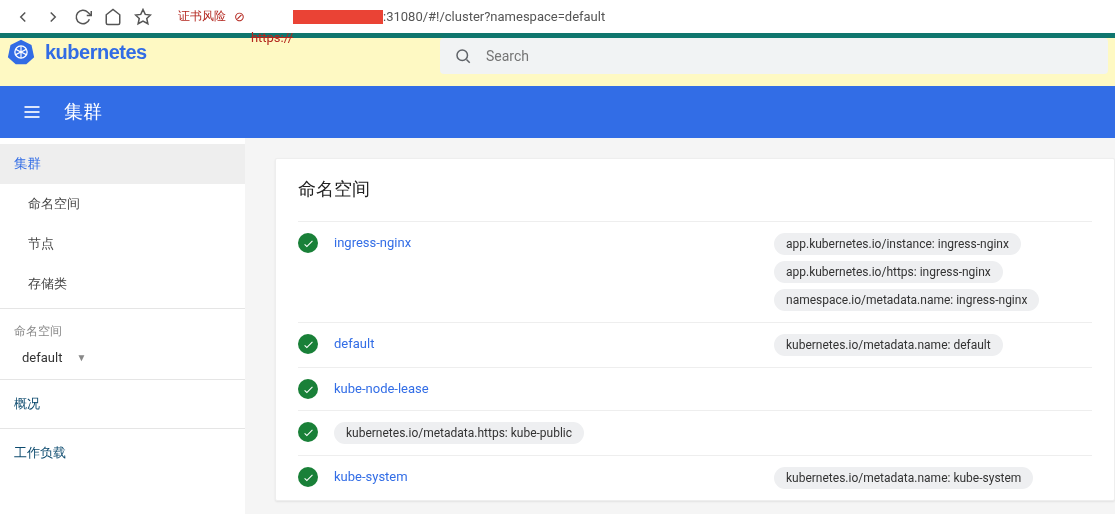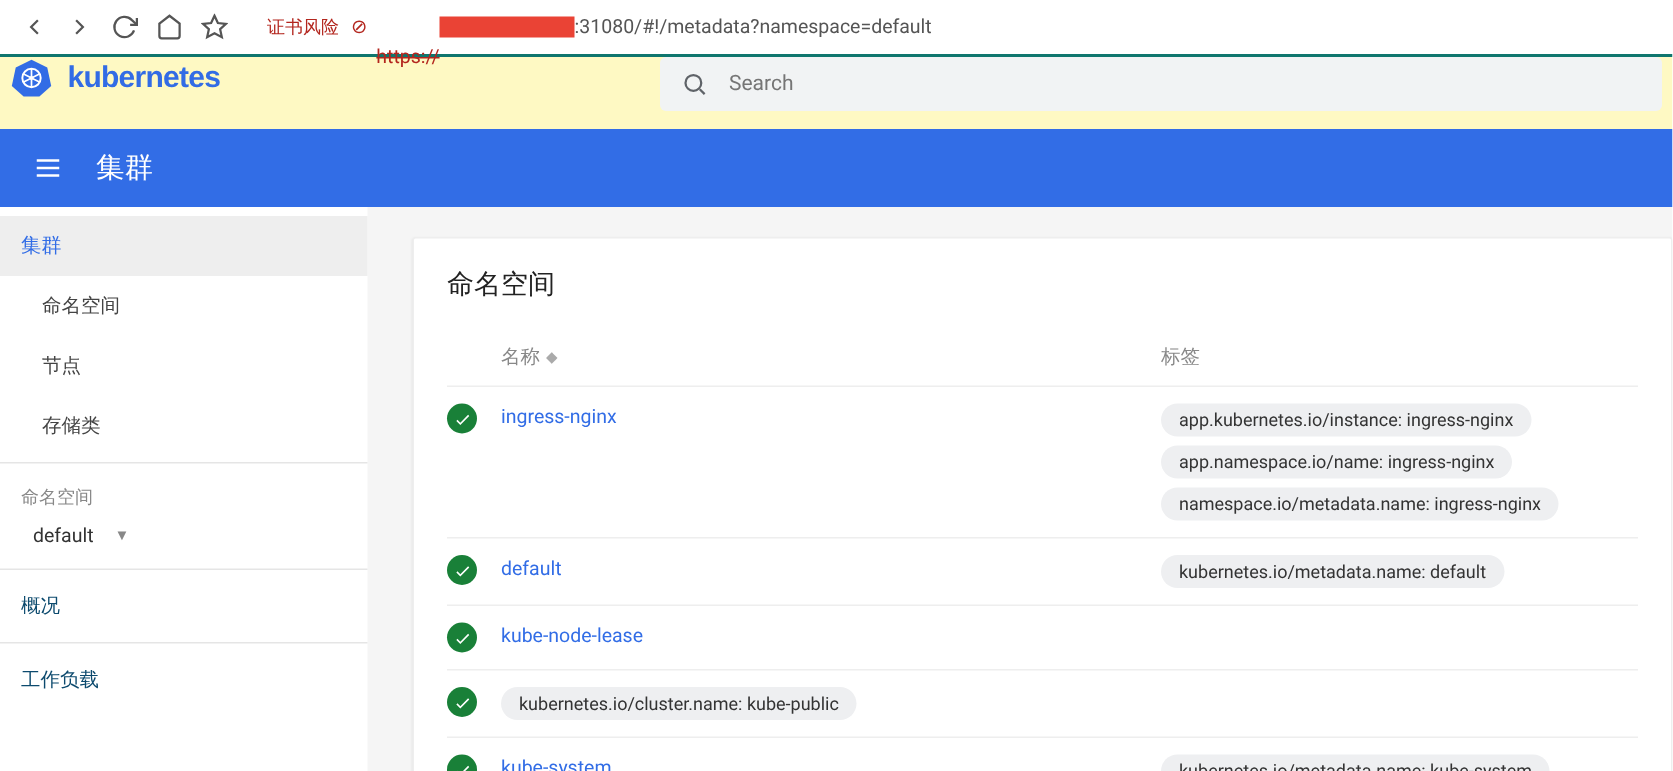"证书风险" .browser-nav { border-bottom: 2px solid #0f766e -> 5px solid #0f766e }
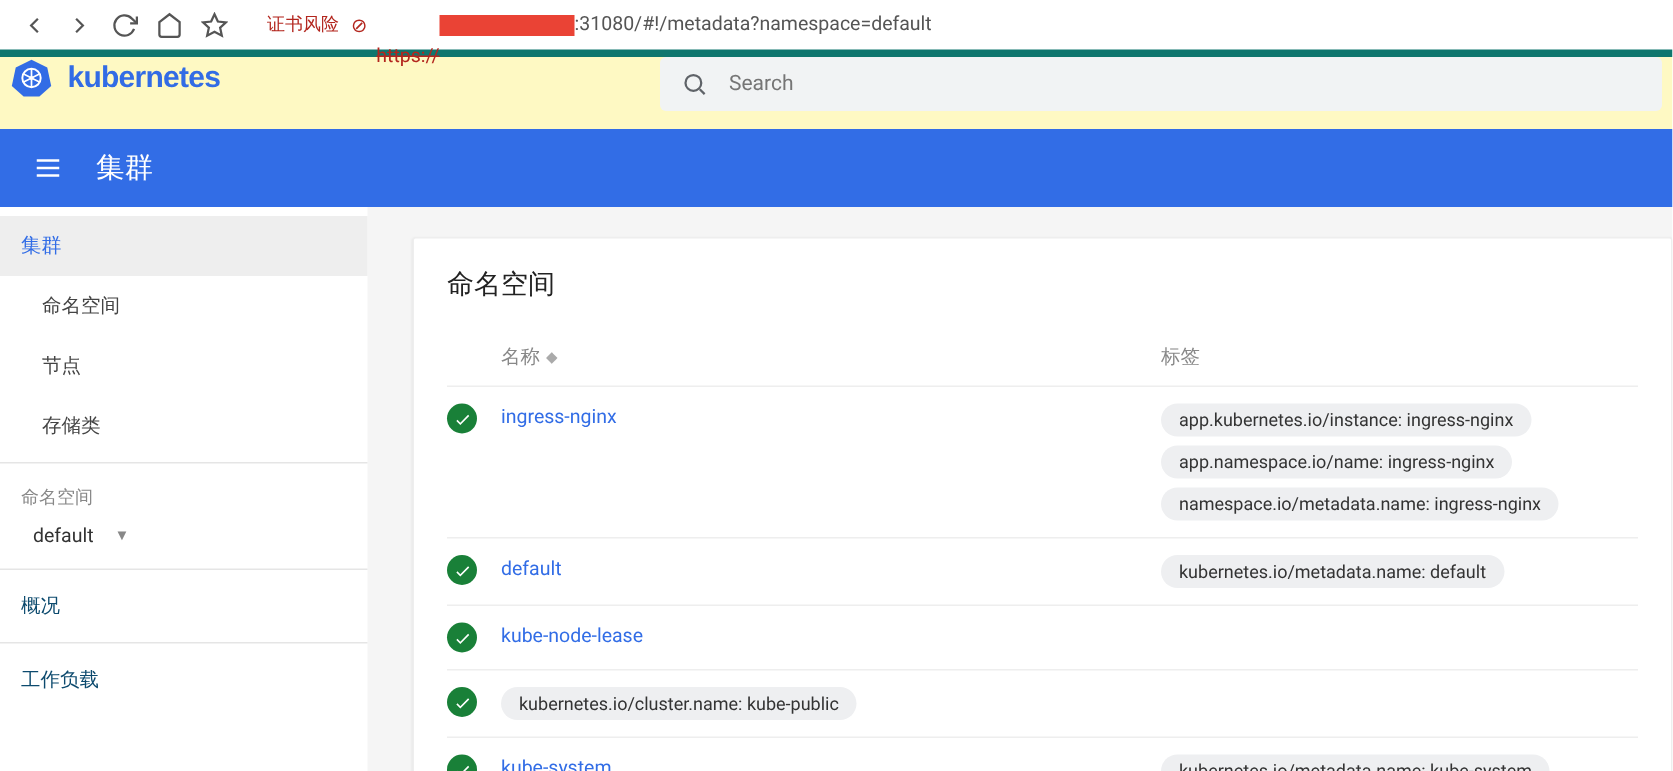":31080/#!/metadata?namespace=default" span.url-rest { text: /metadata -> /cluster }
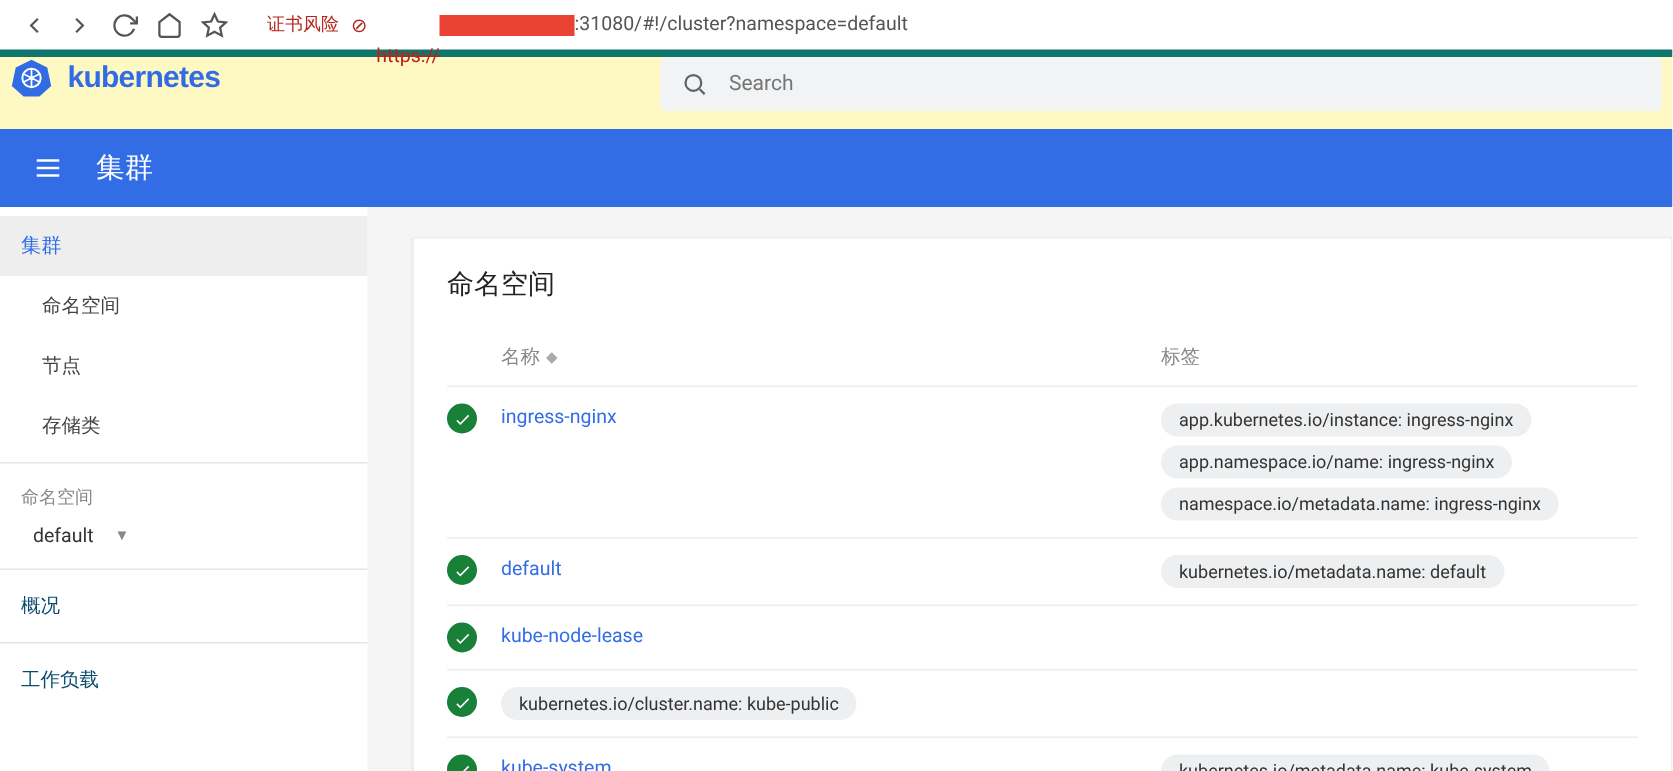"名称" div.tbl-header { html: <div> <div></div> <div> <span>名称</span> <span>◆</span> </div> <div>标签</div> </div> -> none }
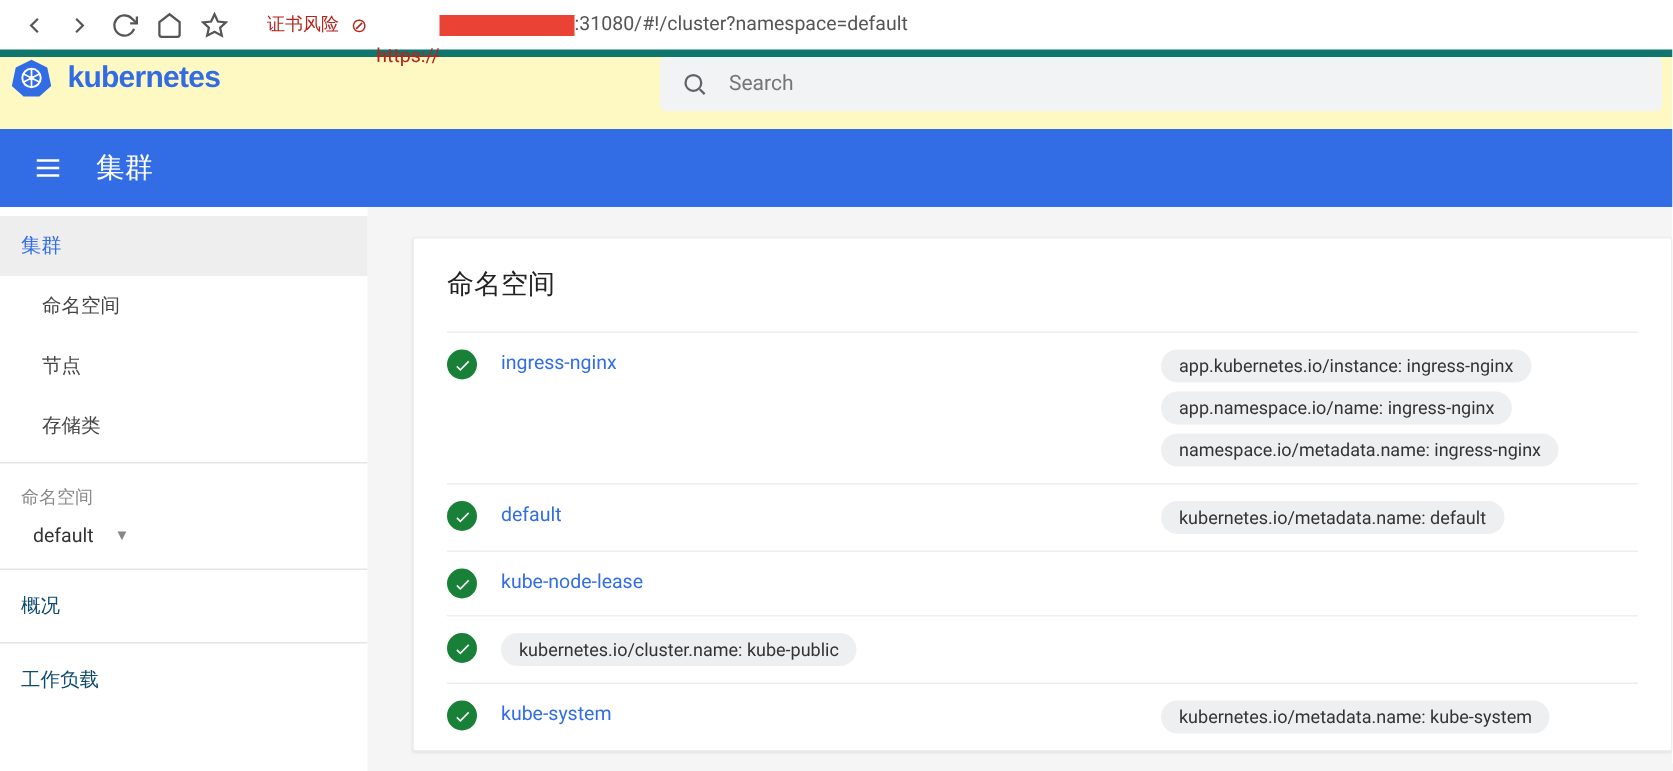"app.namespace.io/name: ingress-nginx" span.label-chip { text: app.namespace.io/name -> app.kubernetes.io/https }
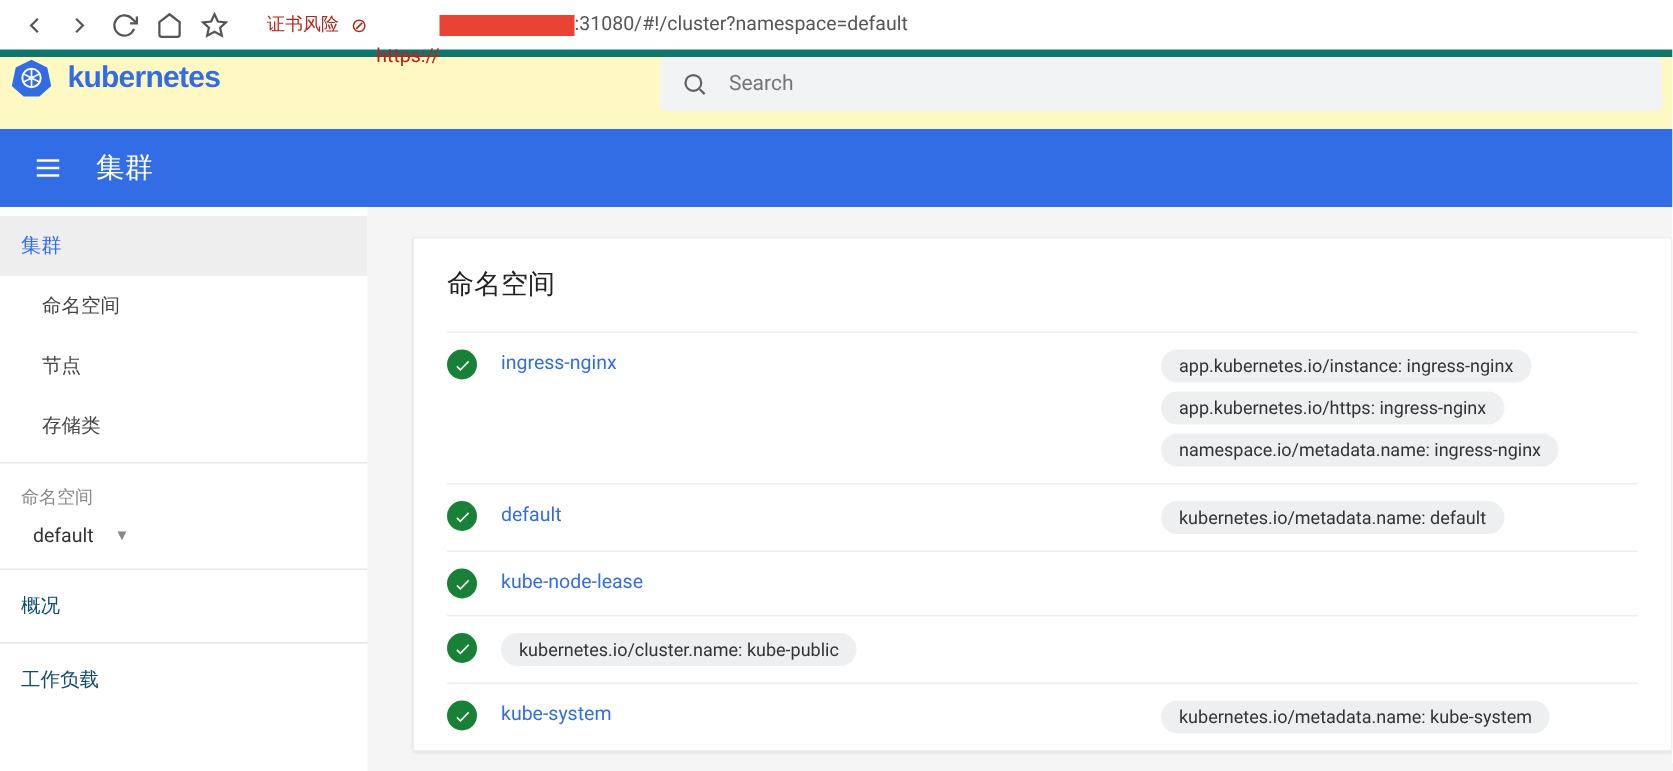"kubernetes.io/cluster.name: kube-public" span.label-chip { text: kubernetes.io/cluster.name -> kubernetes.io/metadata.https }
